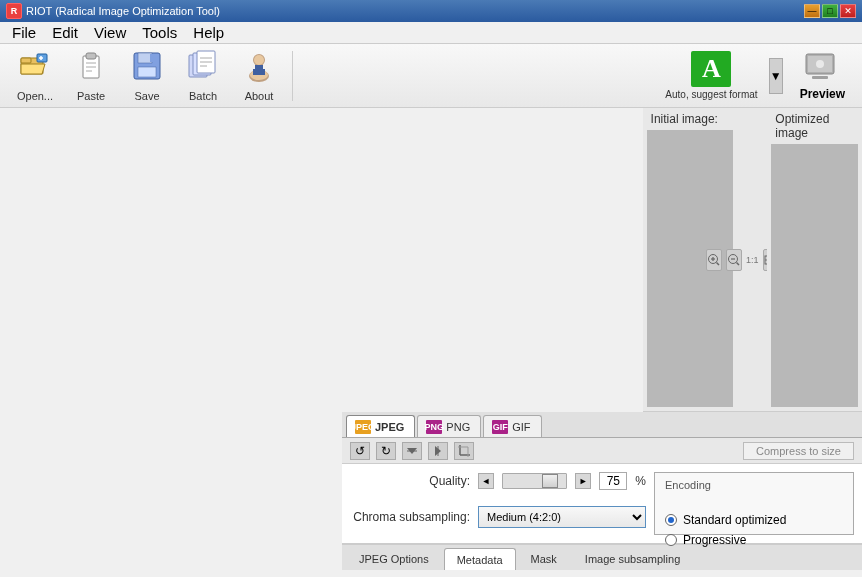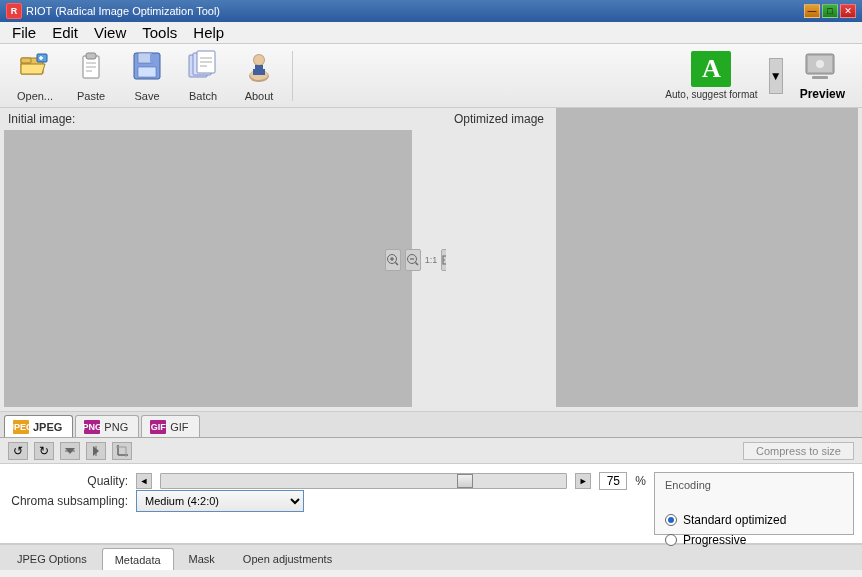"Initial image:" #main-content { align-items: none -> flex-end }
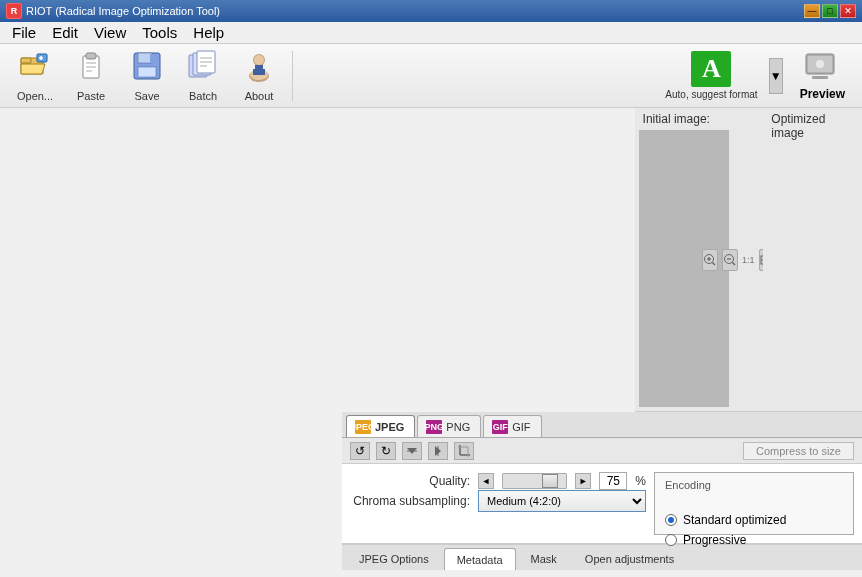"Optimized image" #optimized-panel { flex-direction: row -> column }
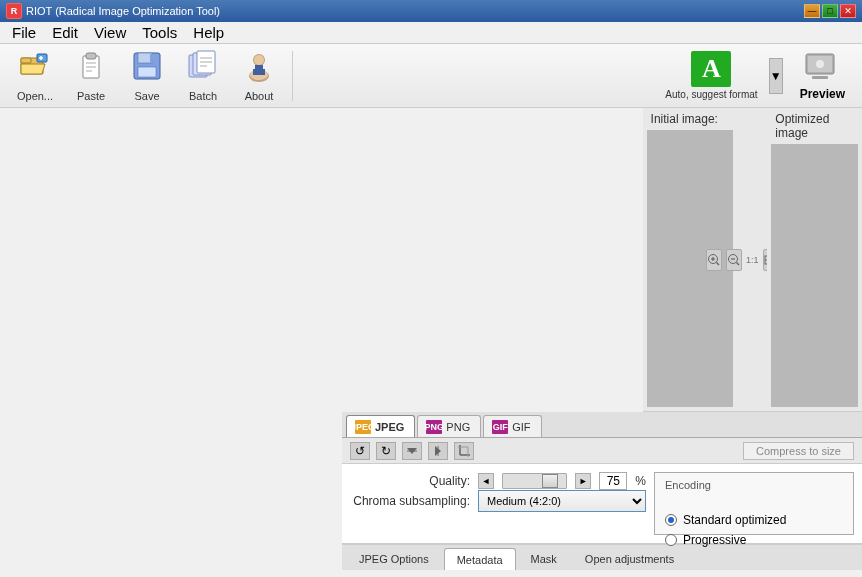"Quality:" #jpeg-options-left { gap: 0 -> 16px }
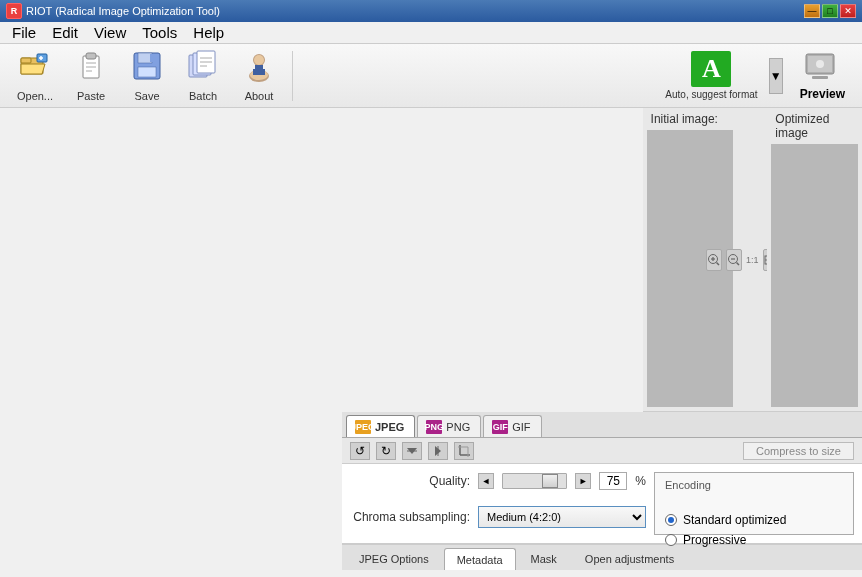"Open adjustments" div.bottom-tab { text: Open adjustments -> Image subsampling }
